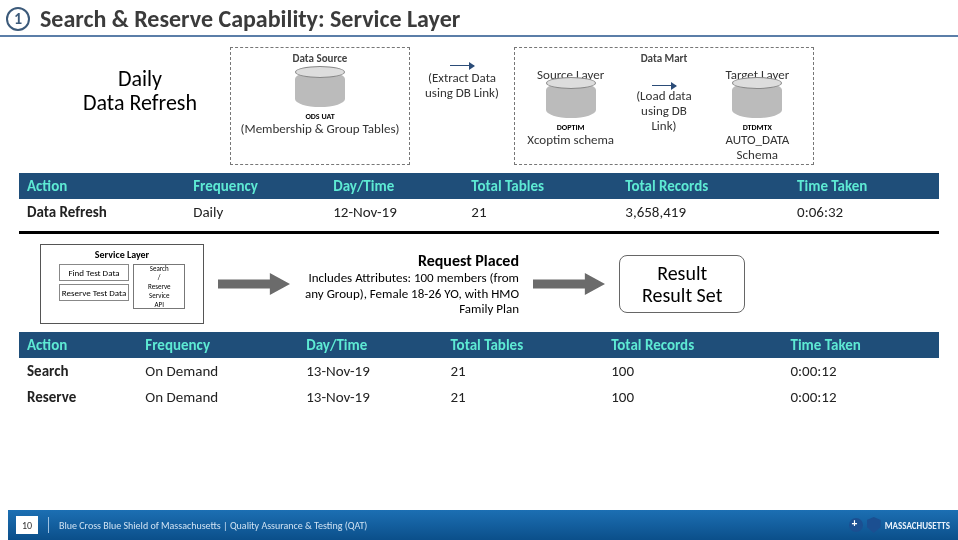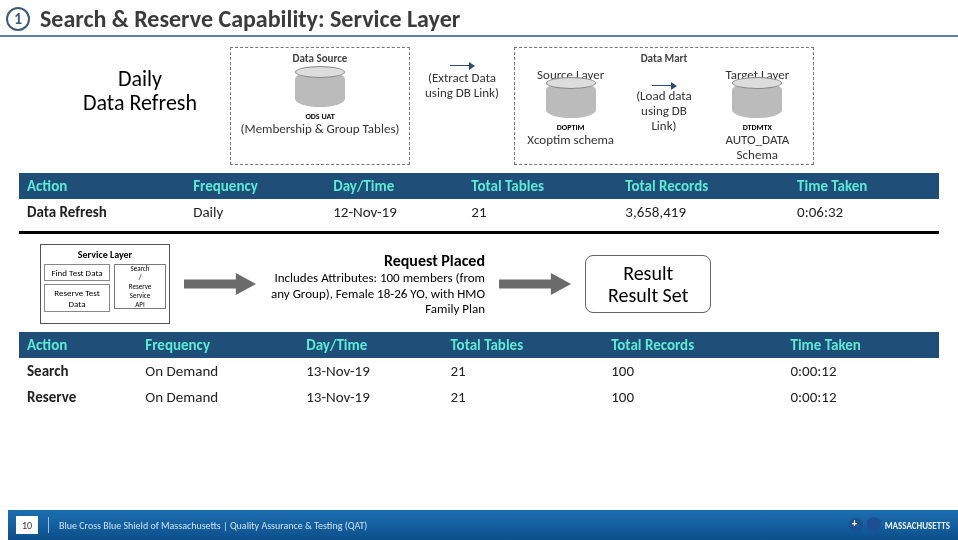"Service Layer" .svc-layer { width: 130px -> 164px }
